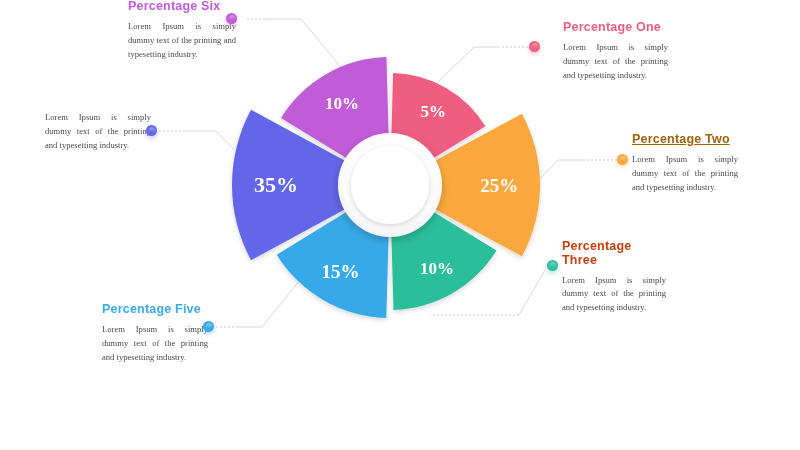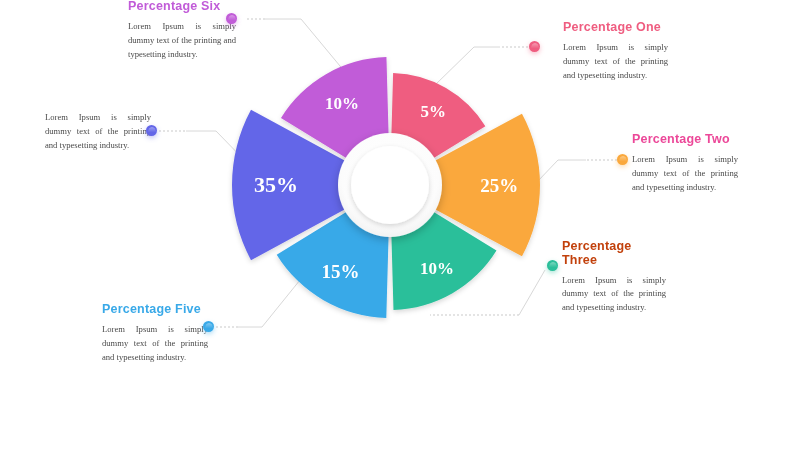"Percentage Two" div.c-title { color: #ec4899 -> #a16207; text-decoration: none -> underline }
